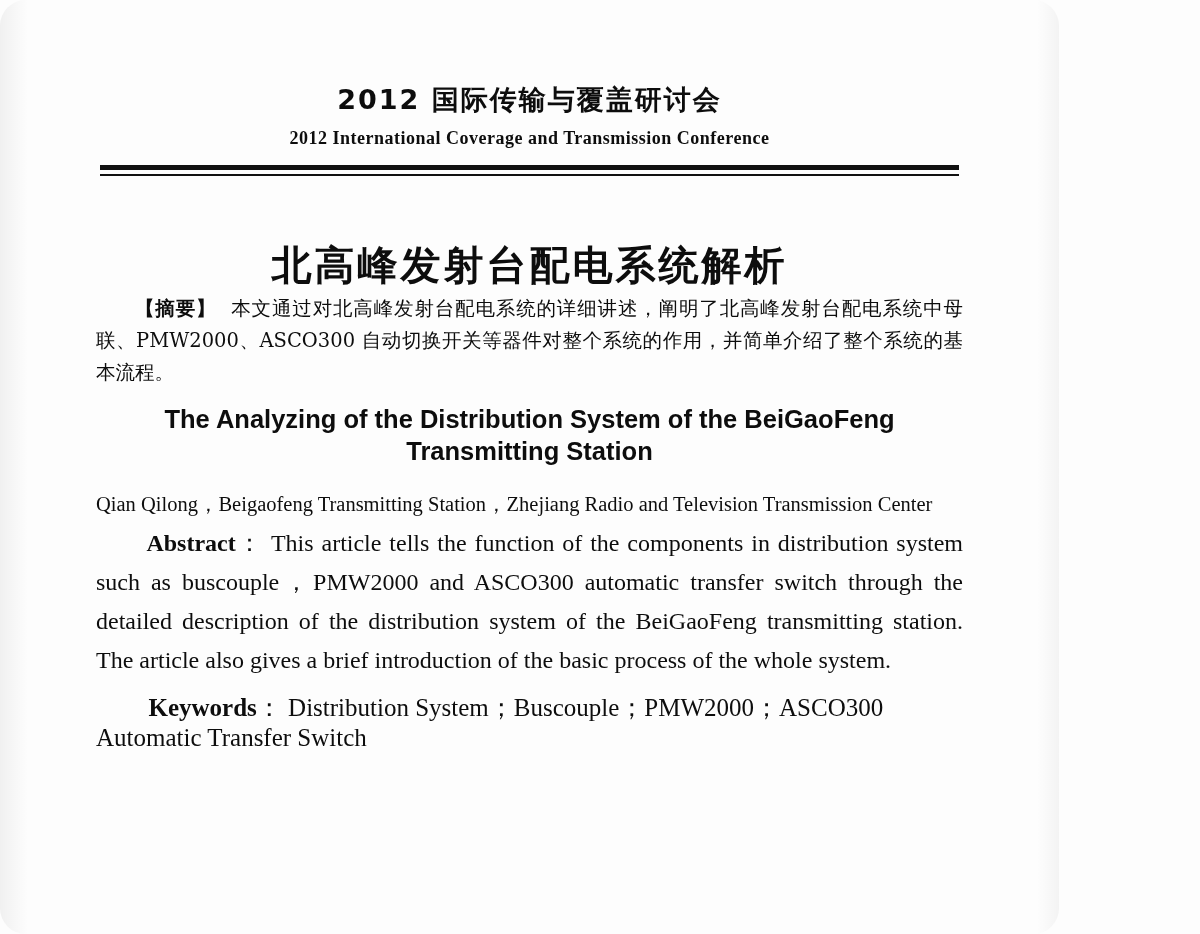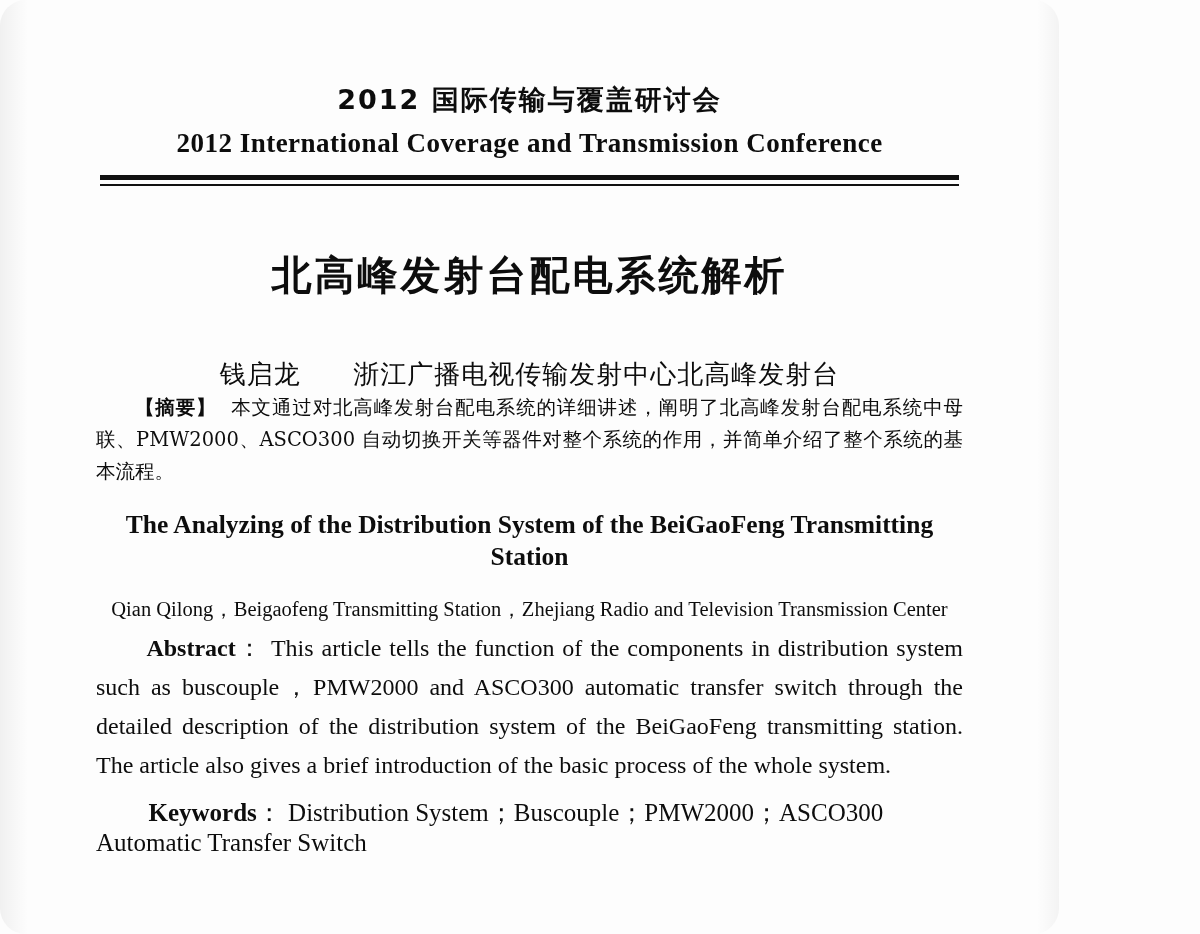"2012 International Coverage and" .conf-en { font-size: 27px -> 18px }
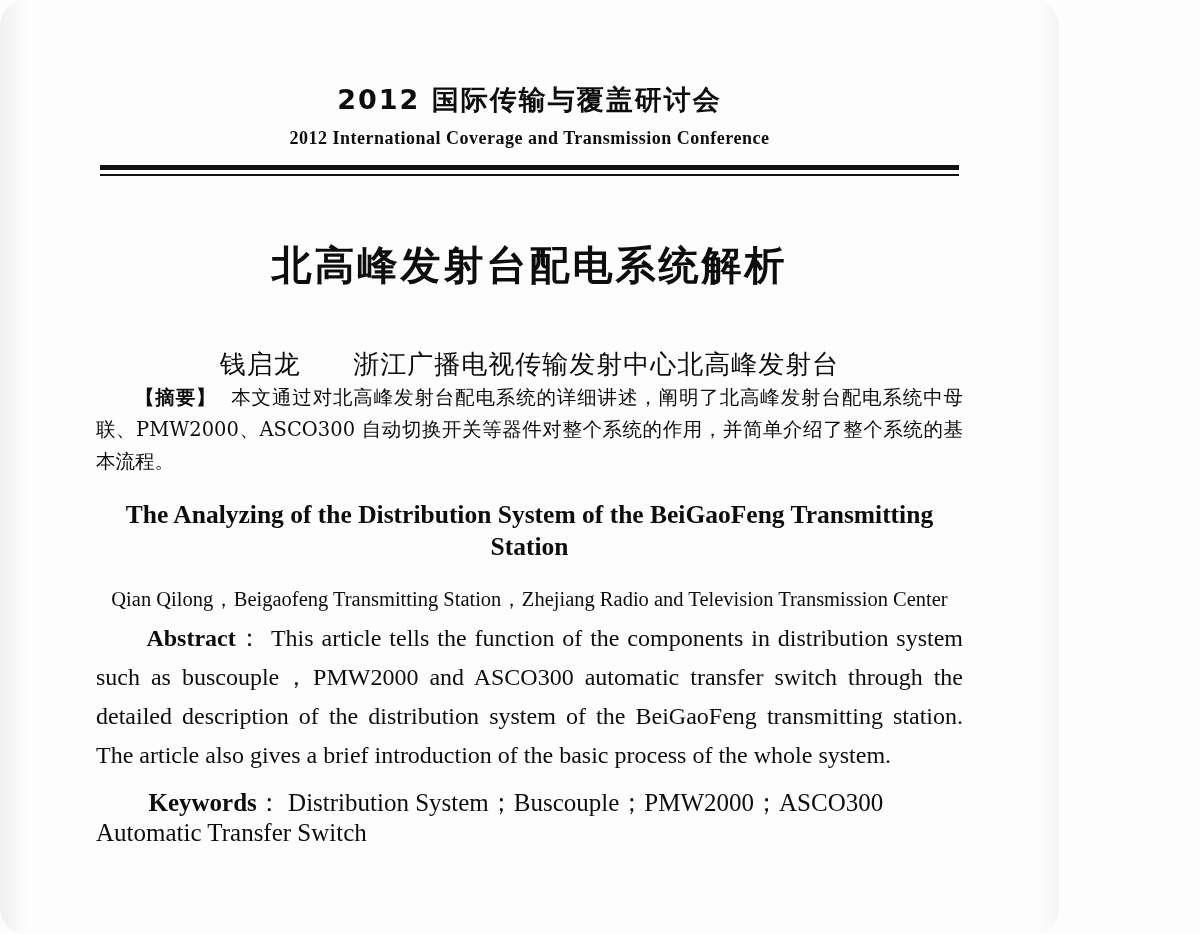"钱启龙 浙江广播电视传输发射中心北高峰发射台" div.authors-cn { html: <div> <span>钱启龙</span> <span></span> <span>浙江广播电视传输发射中心北高峰发射台</span> </div> -> none }
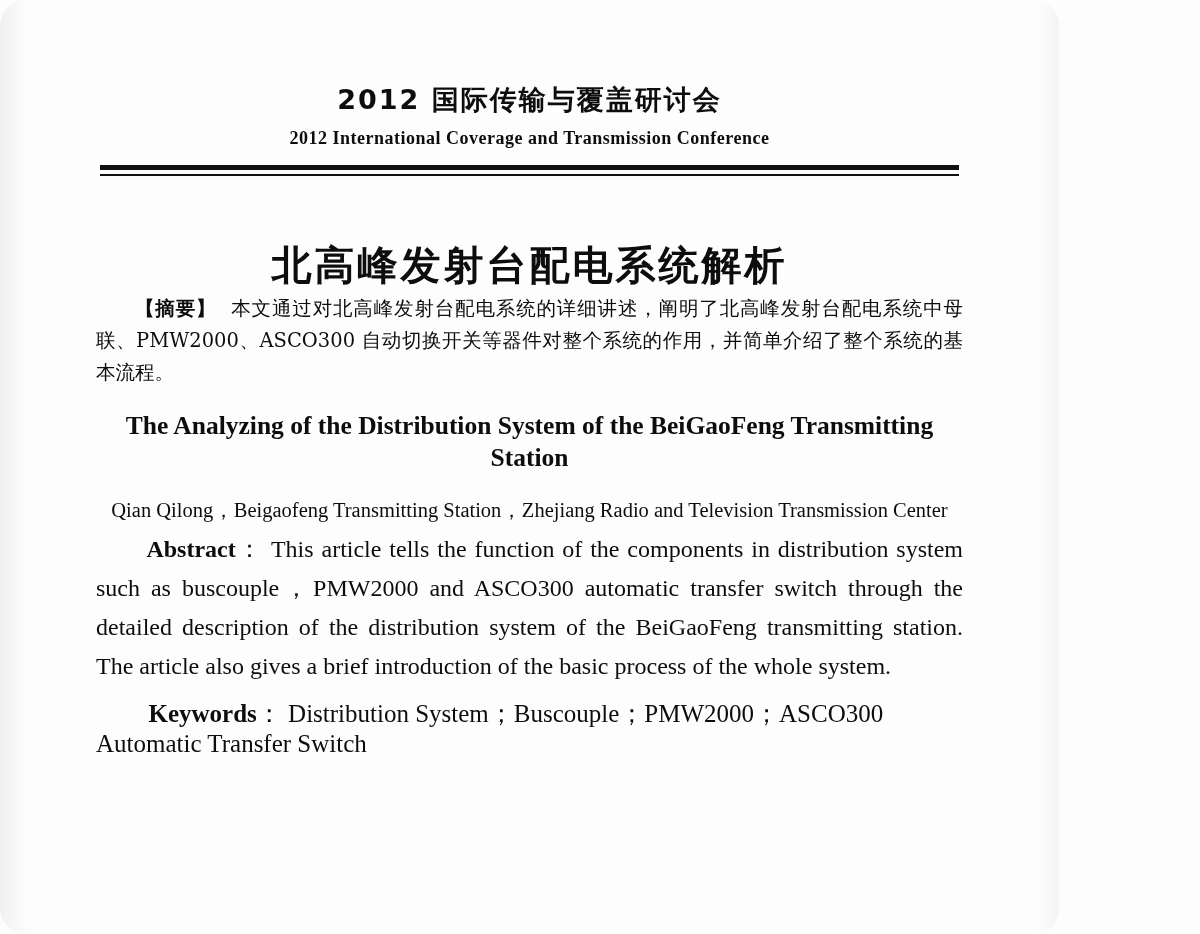"The Analyzing of the Distribution" .title-en { font-family: Liberation Serif, serif -> Liberation Sans, sans-serif; margin-top: 22px -> 16px }
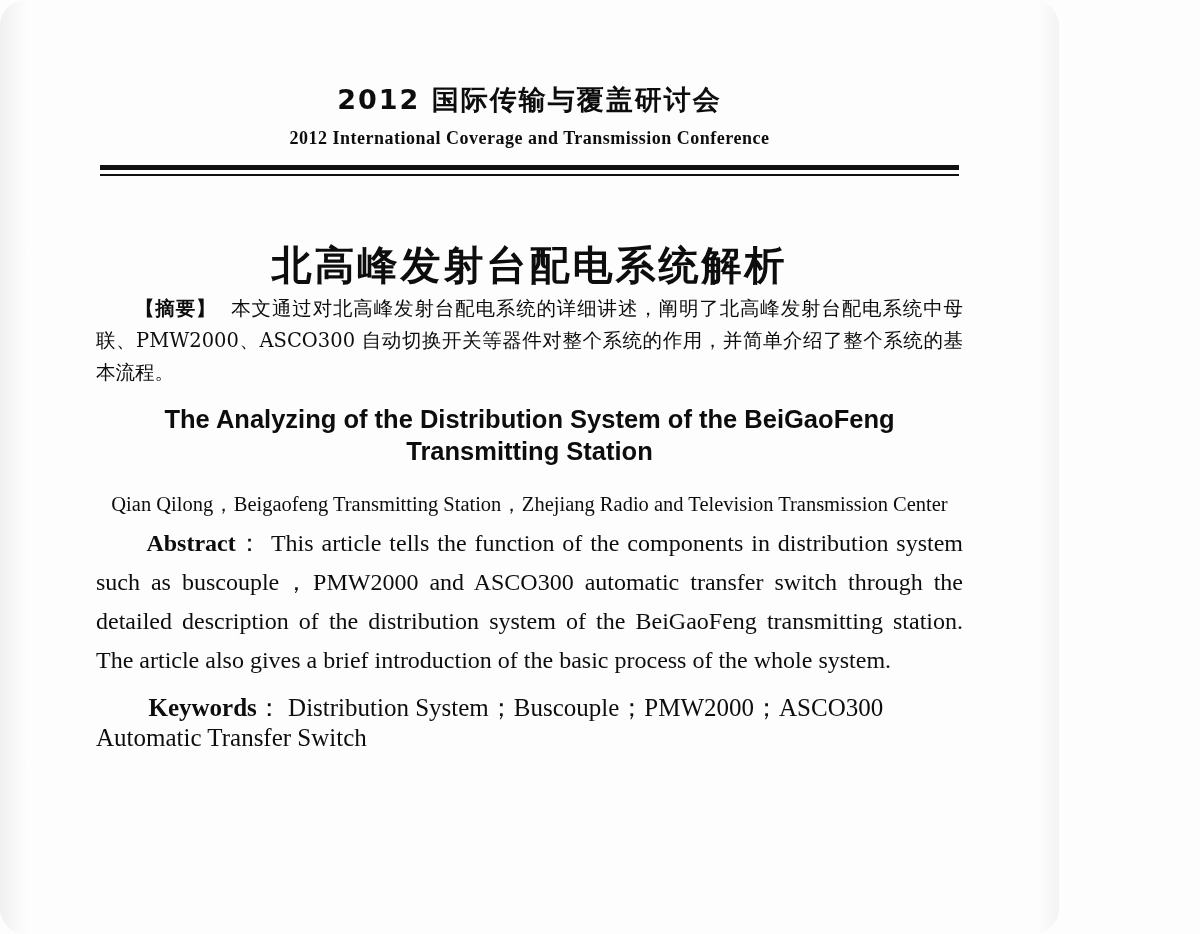"Qian Qilong，Beigaofeng Transmitting" .authors-en { text-align: center -> none }
